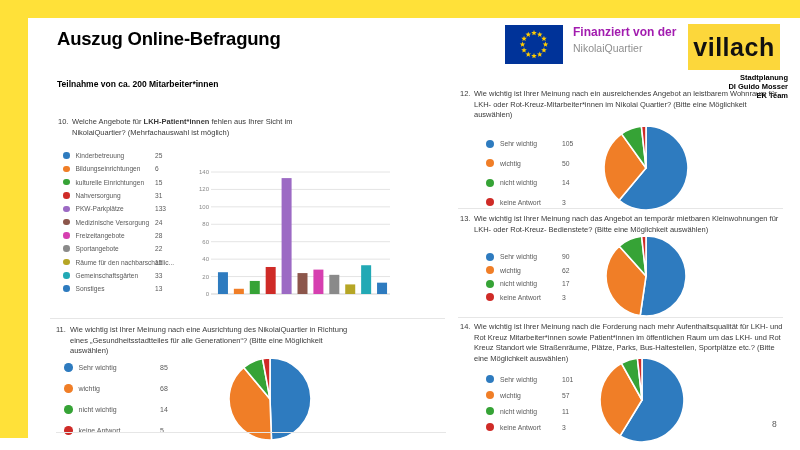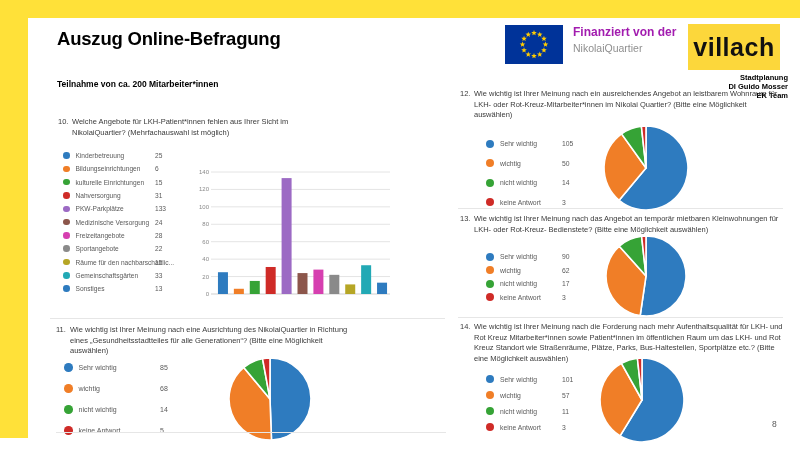"LKH-Patient*innen" .qbody b { font-weight: normal -> bold }
